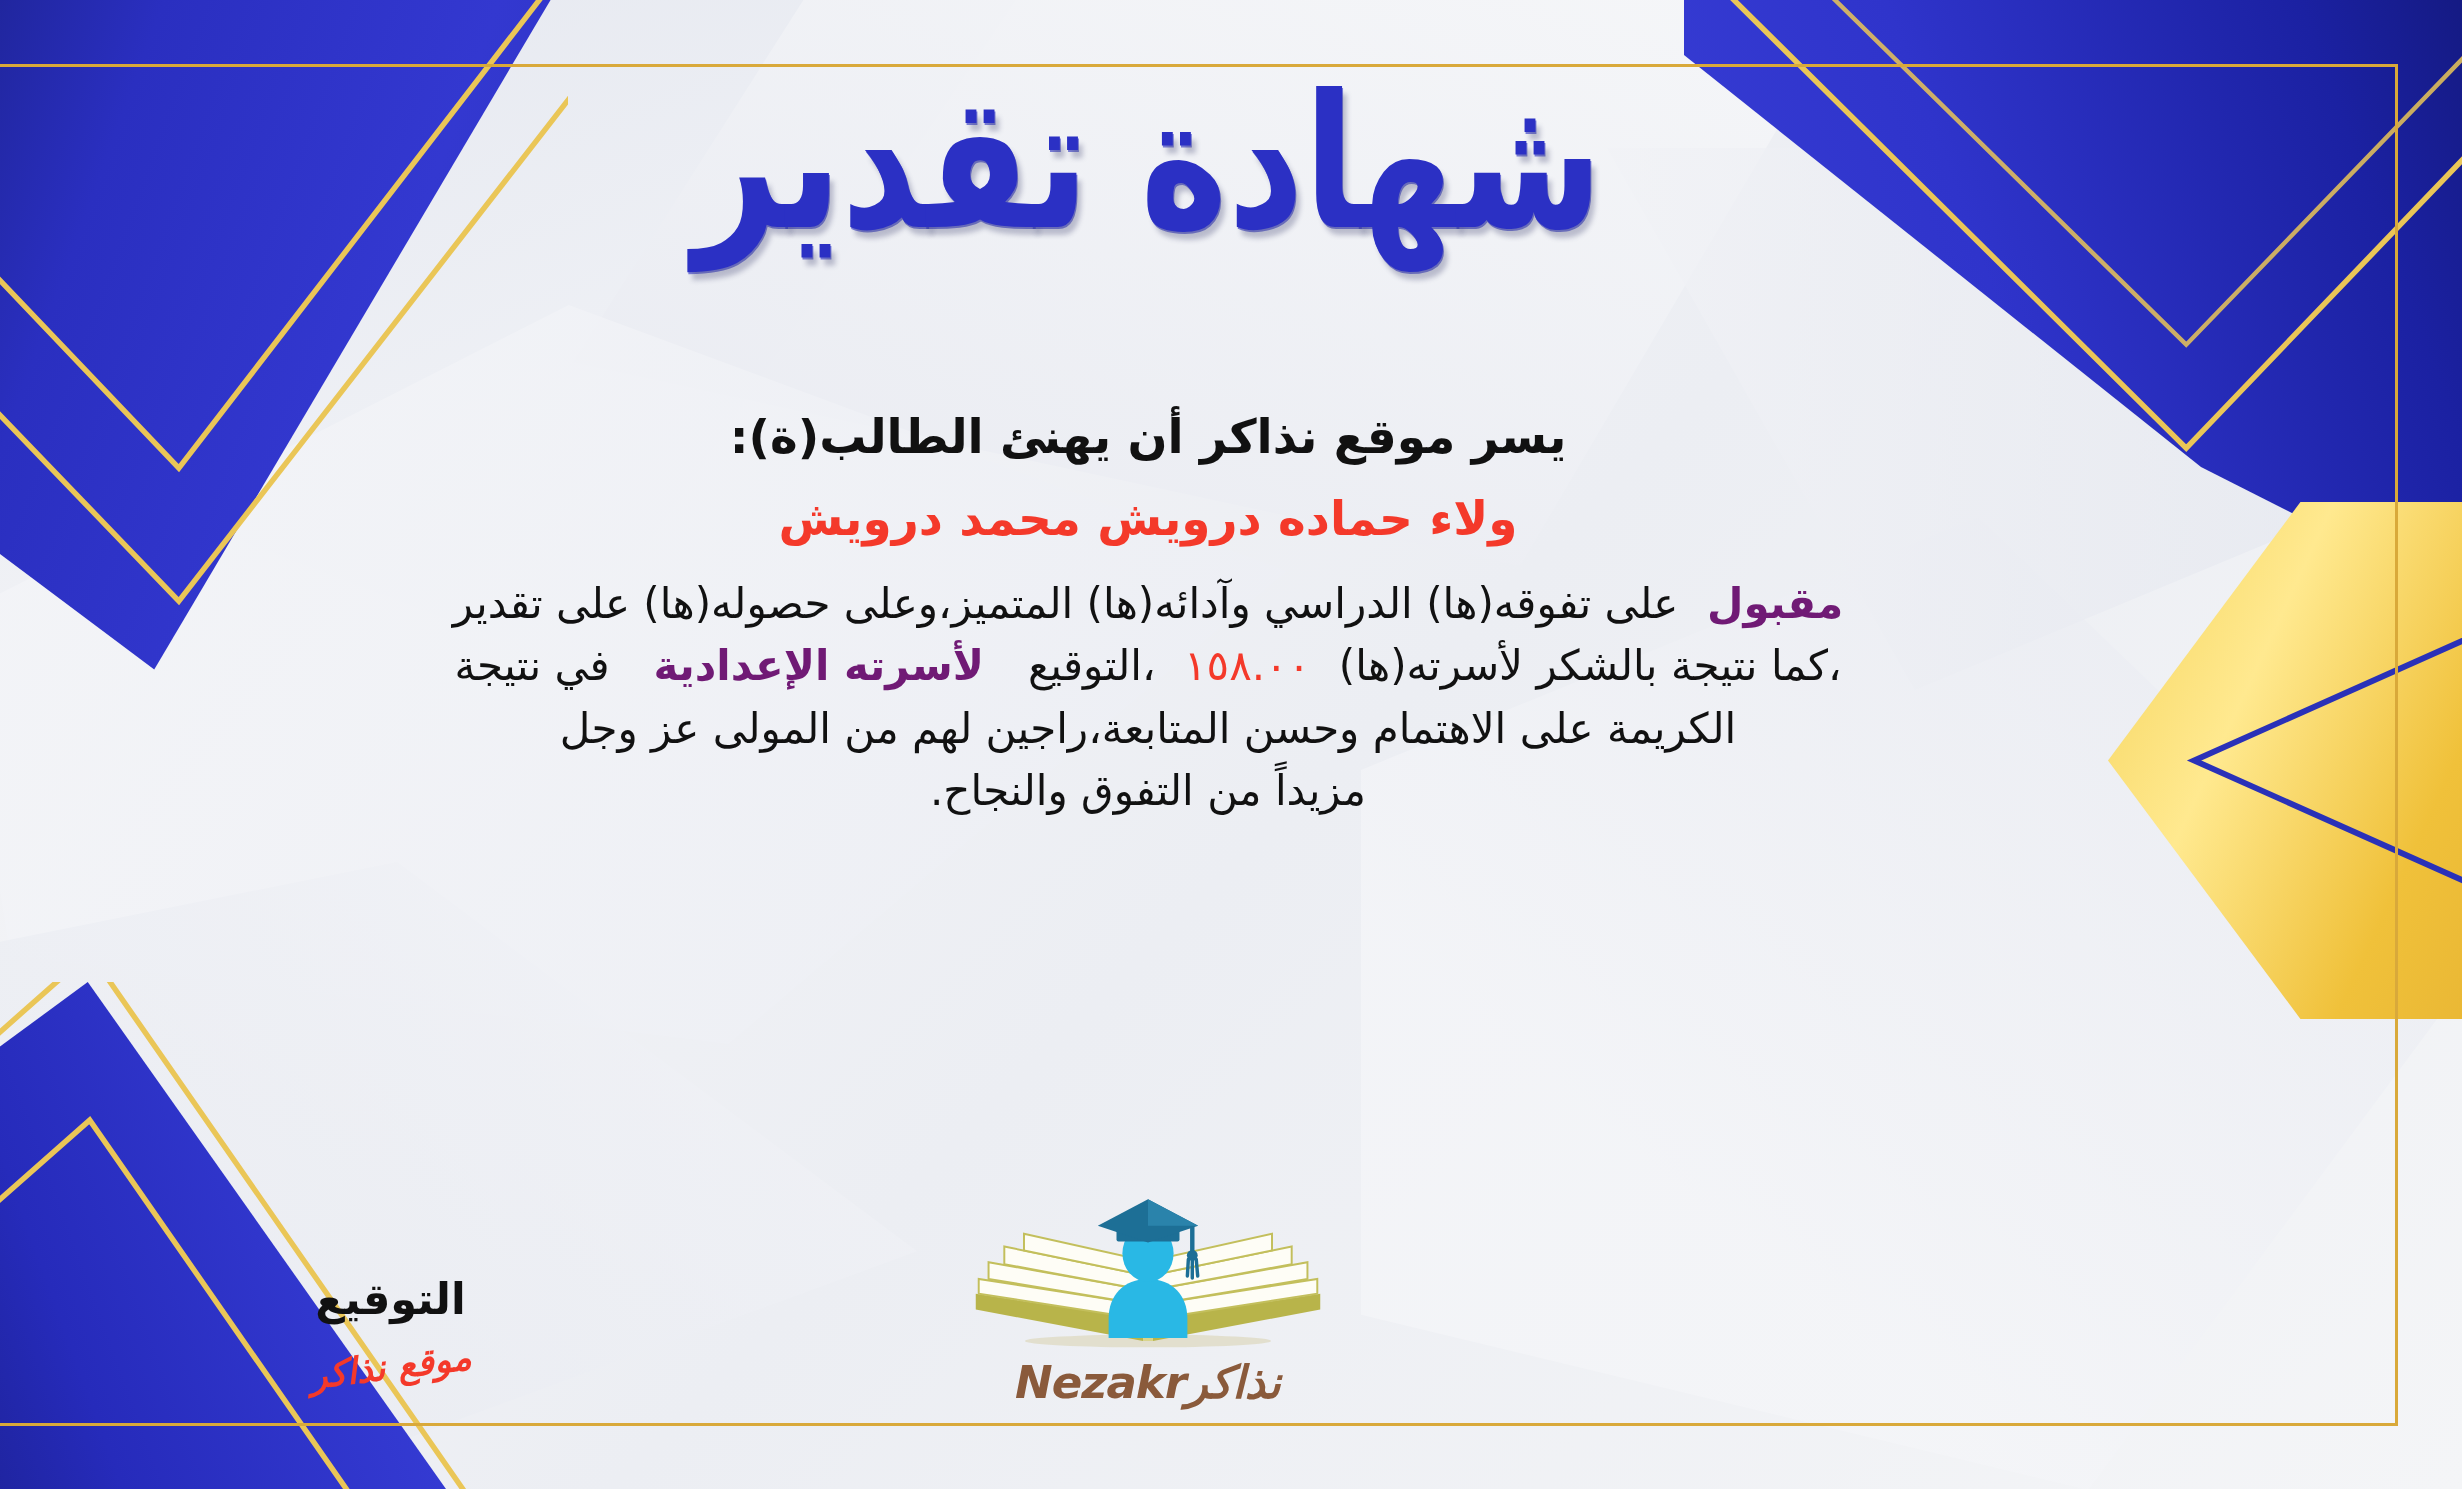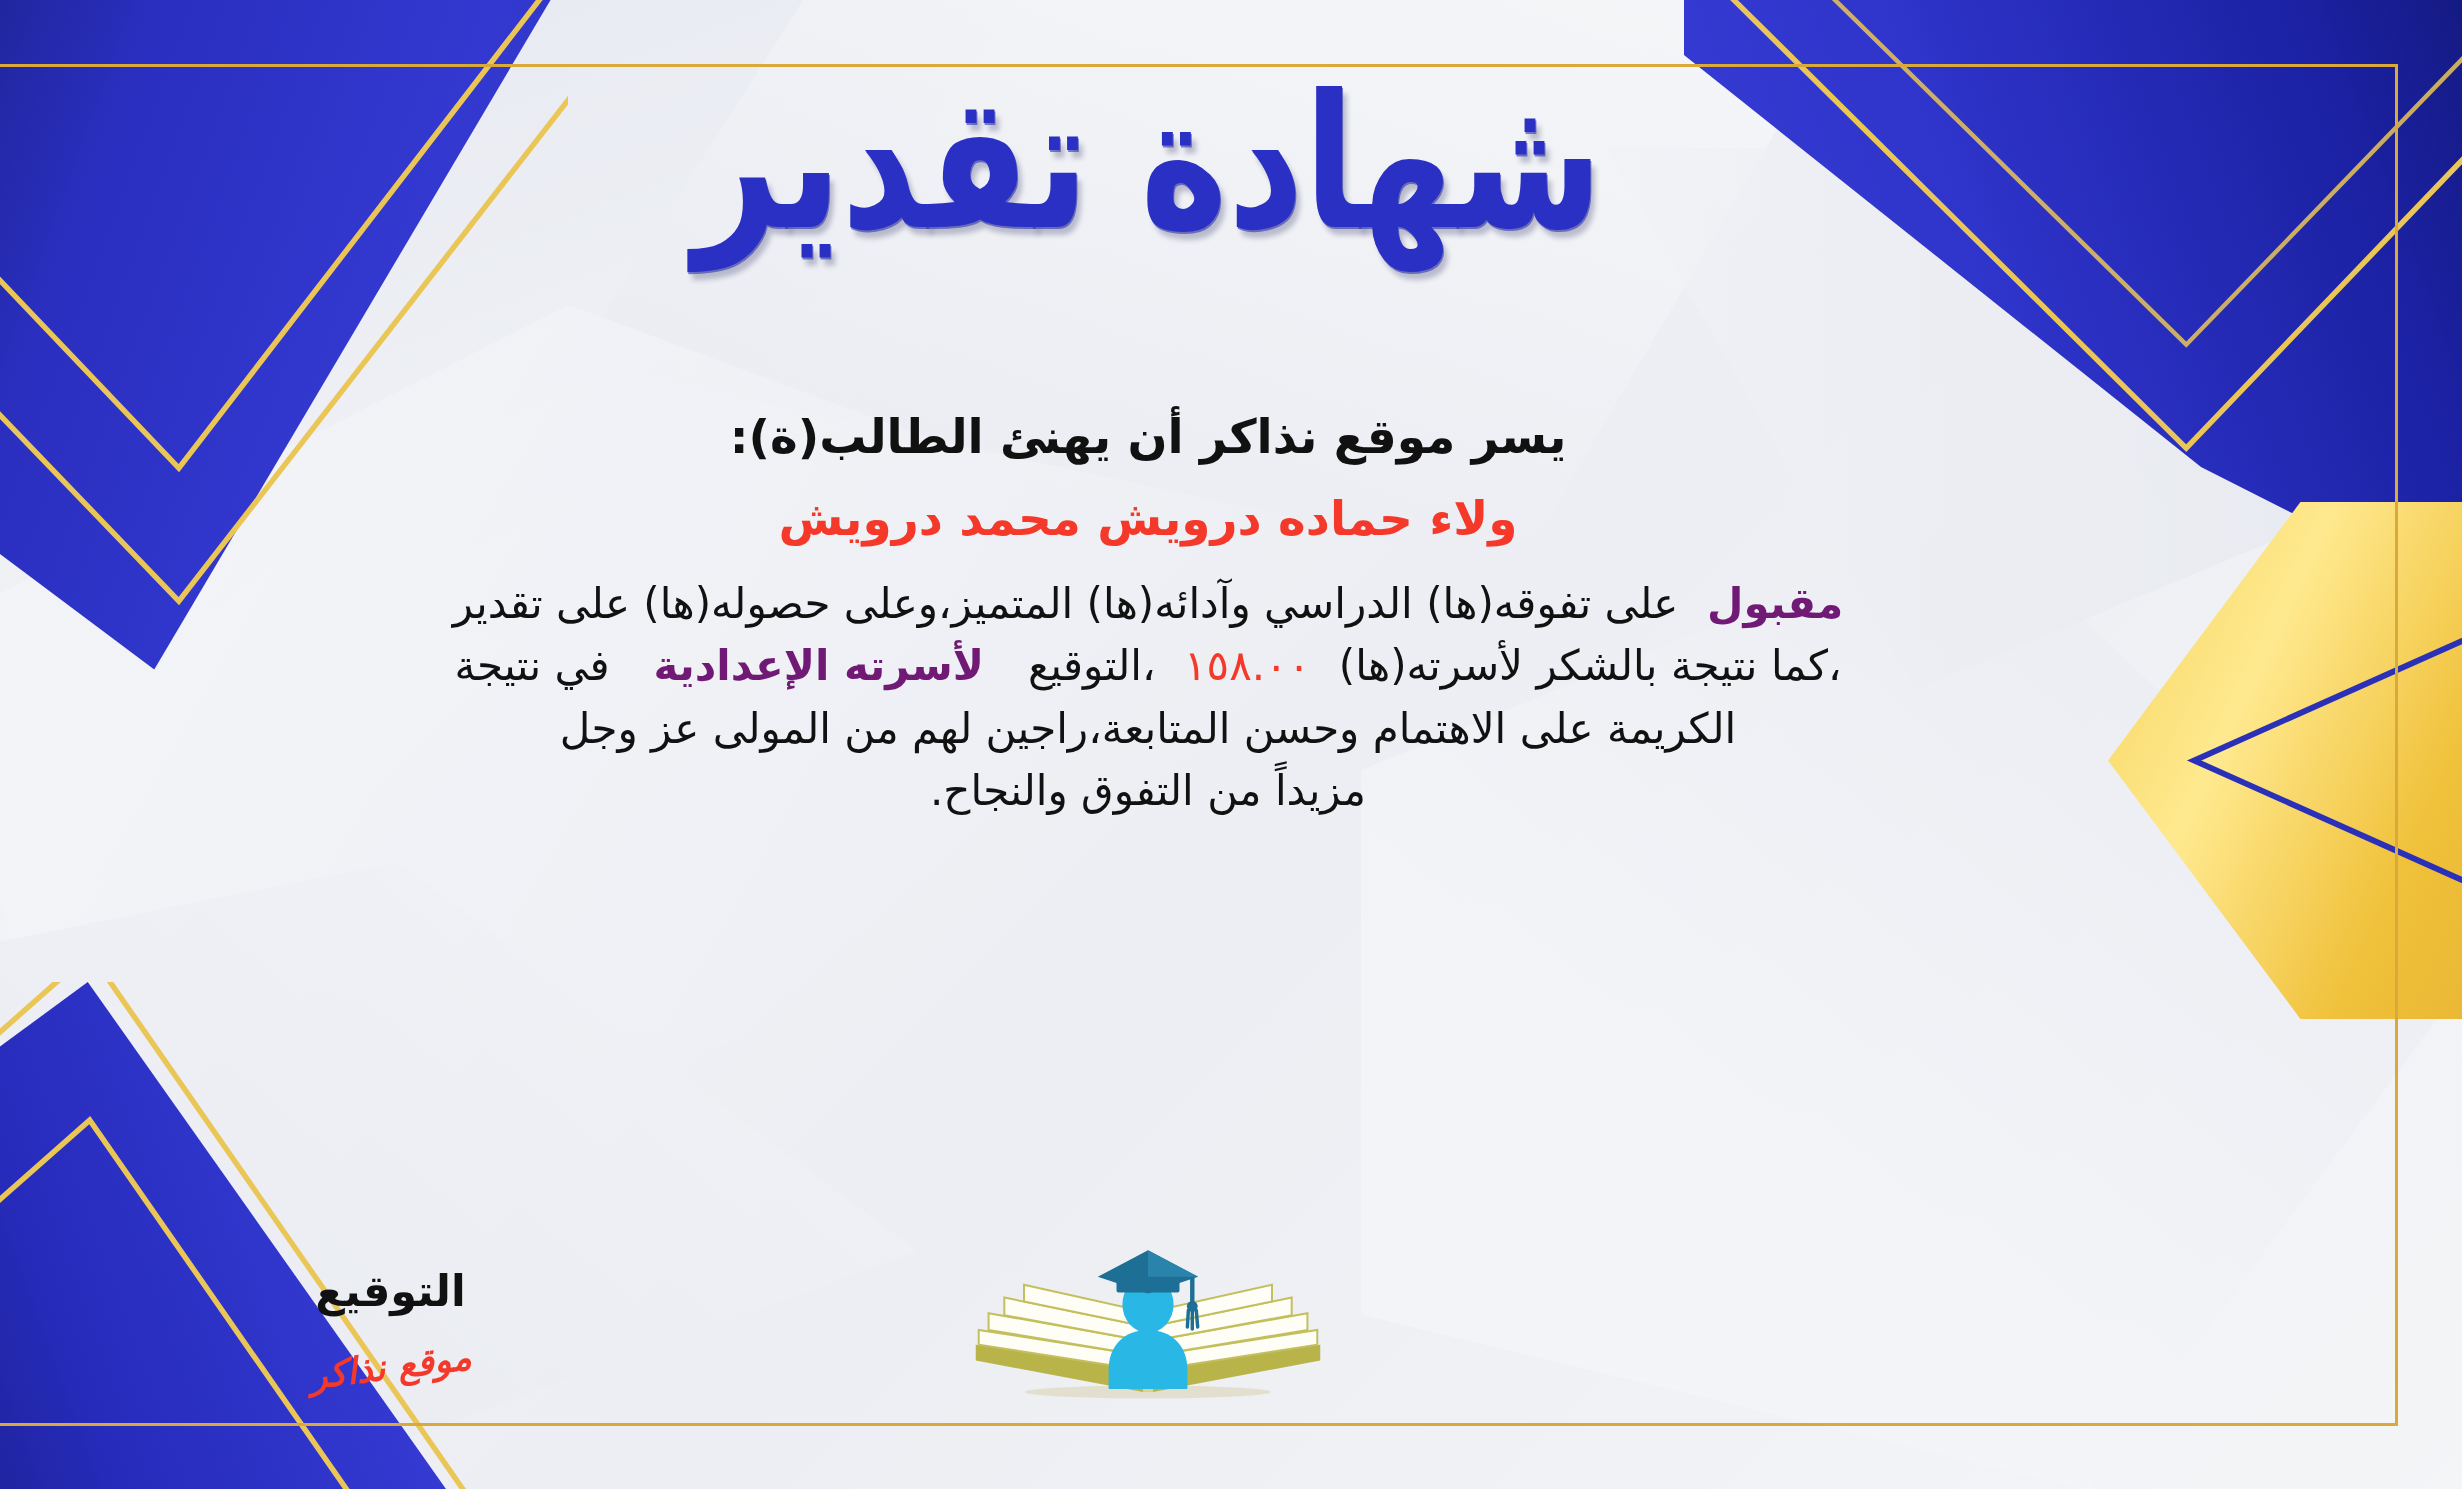"التوقيع" .sig-label { margin-bottom: 29px -> 21px }
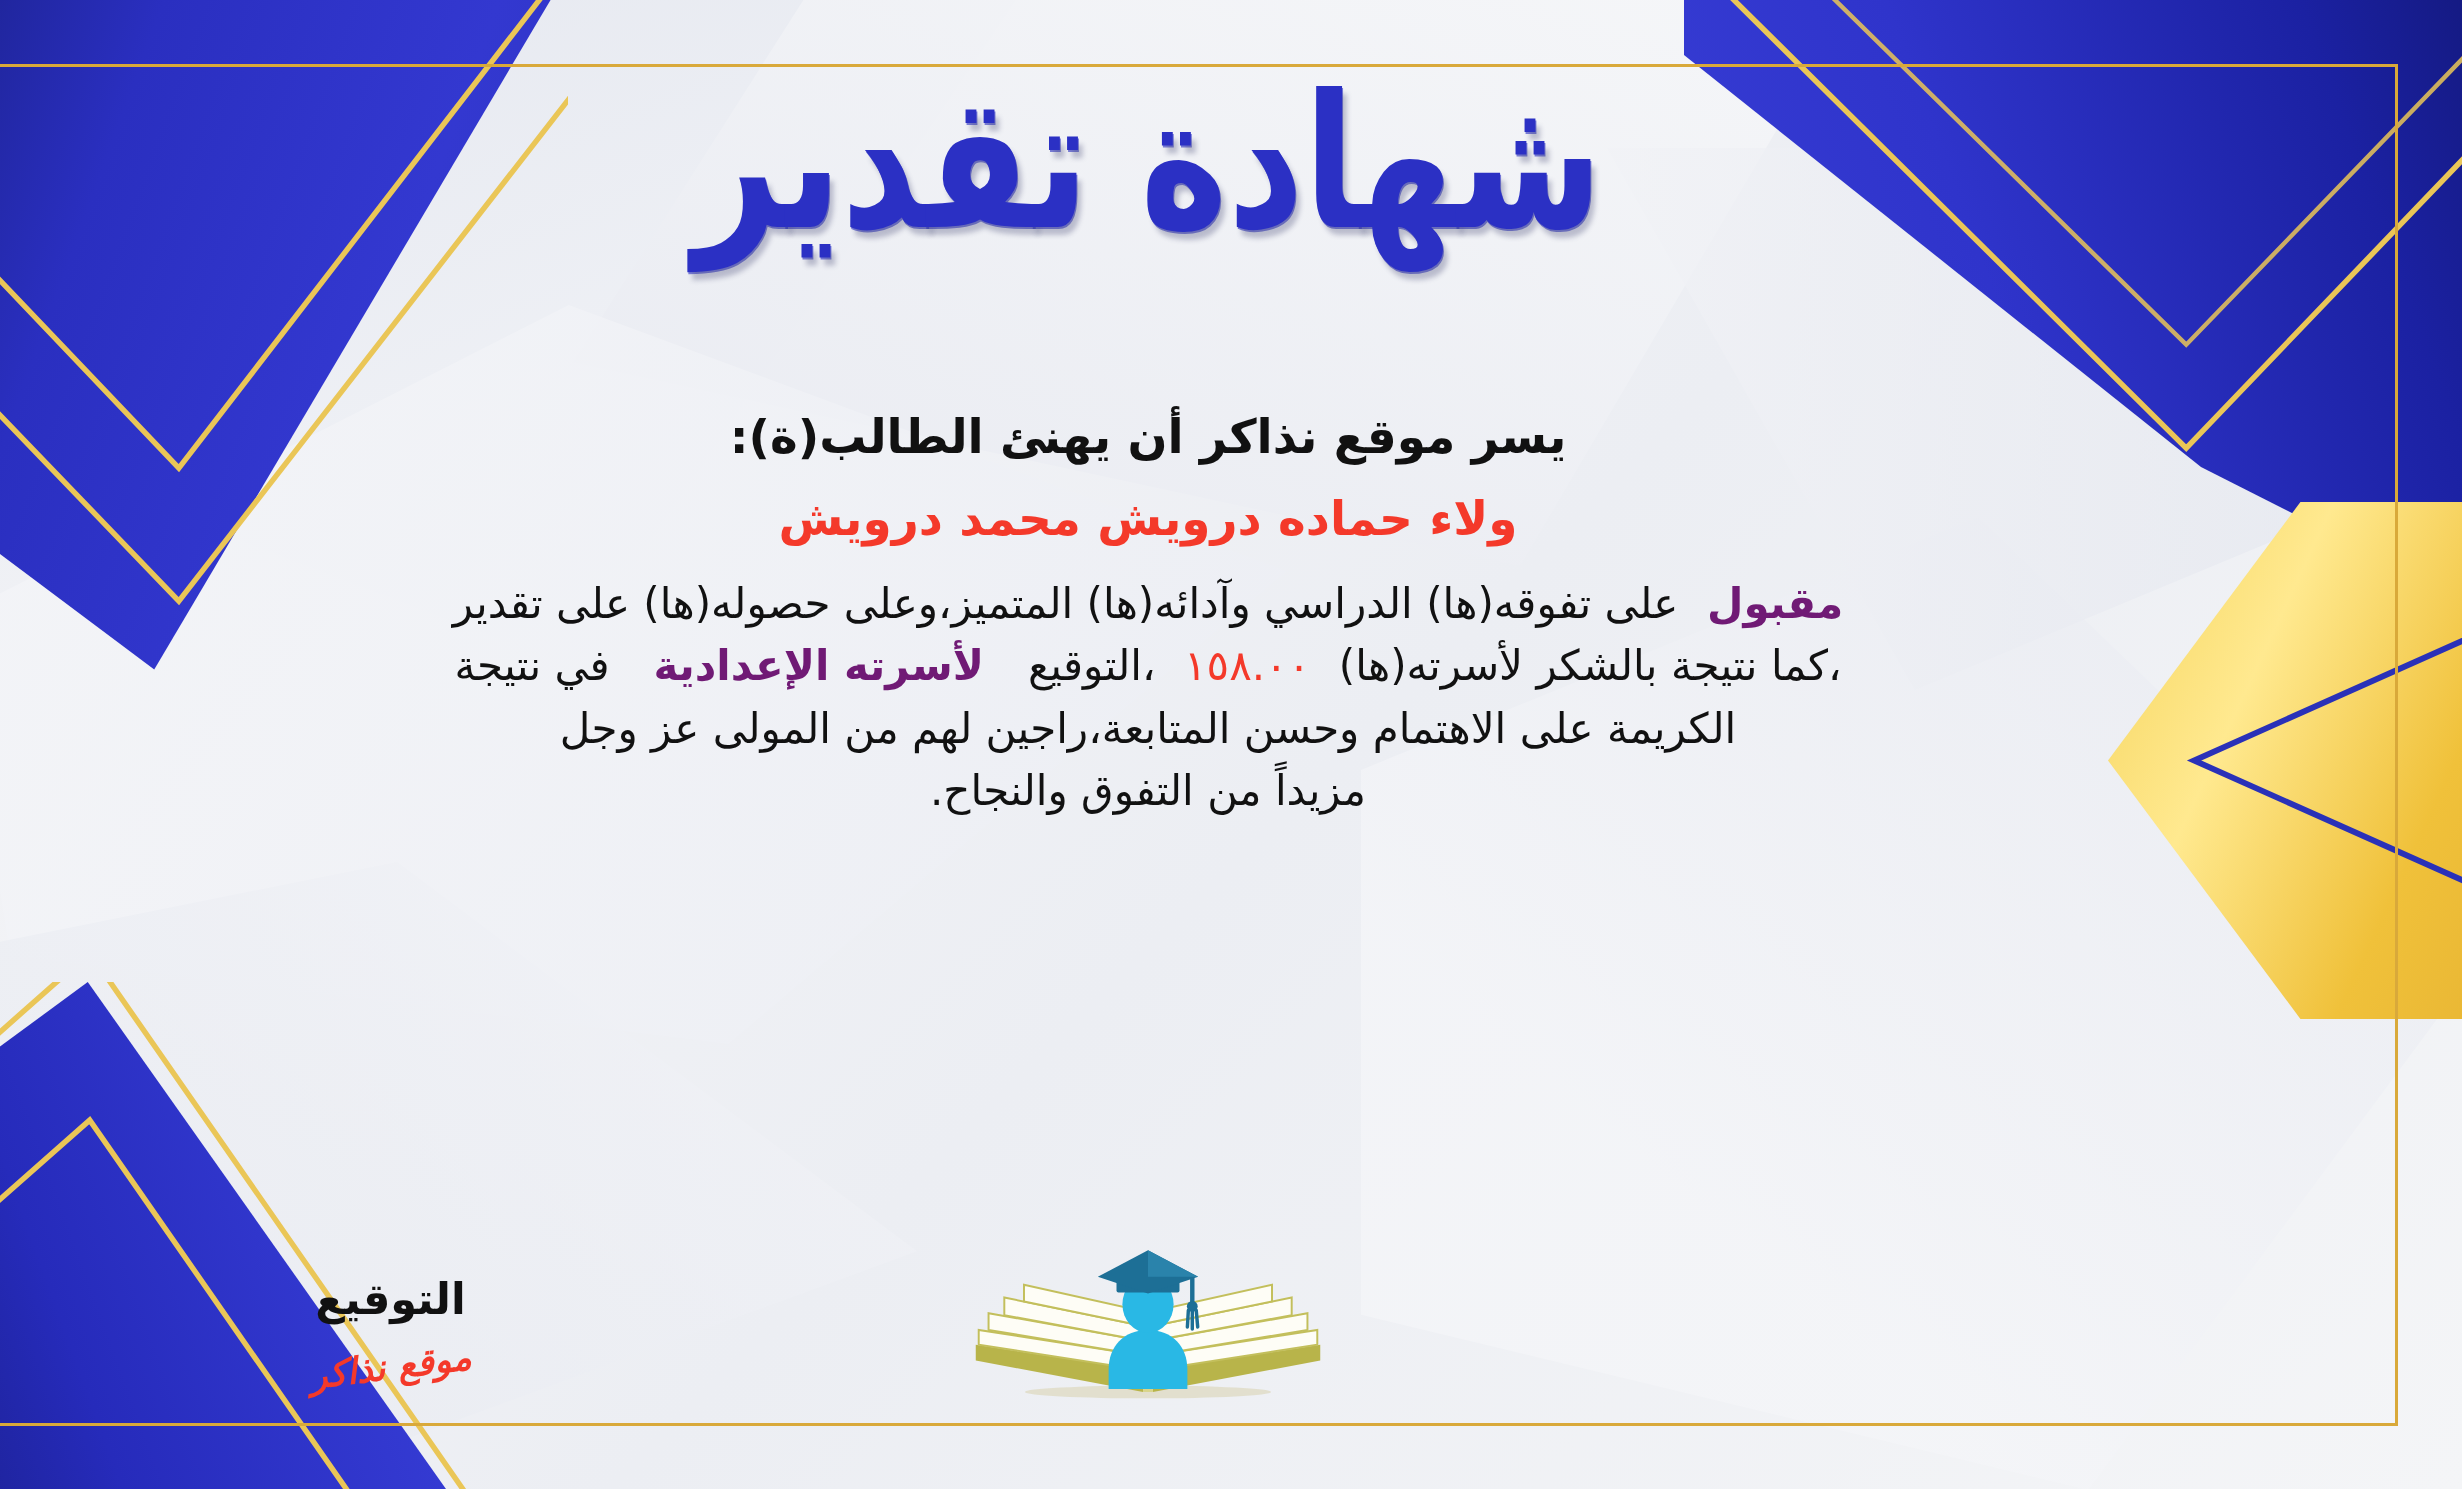"نذاكرNezakr" div.logo-text { html: none -> <div> <span>نذاكر</span><span>Nezakr</span> </div> }
